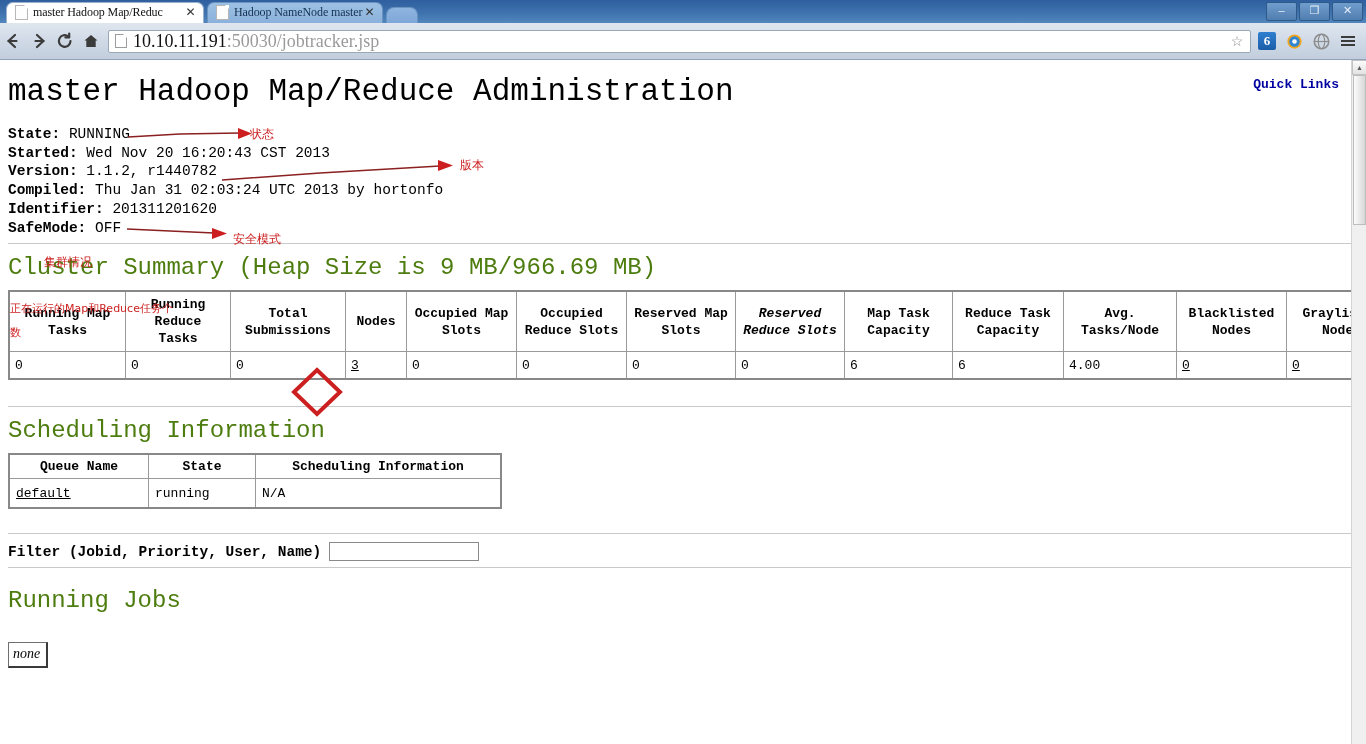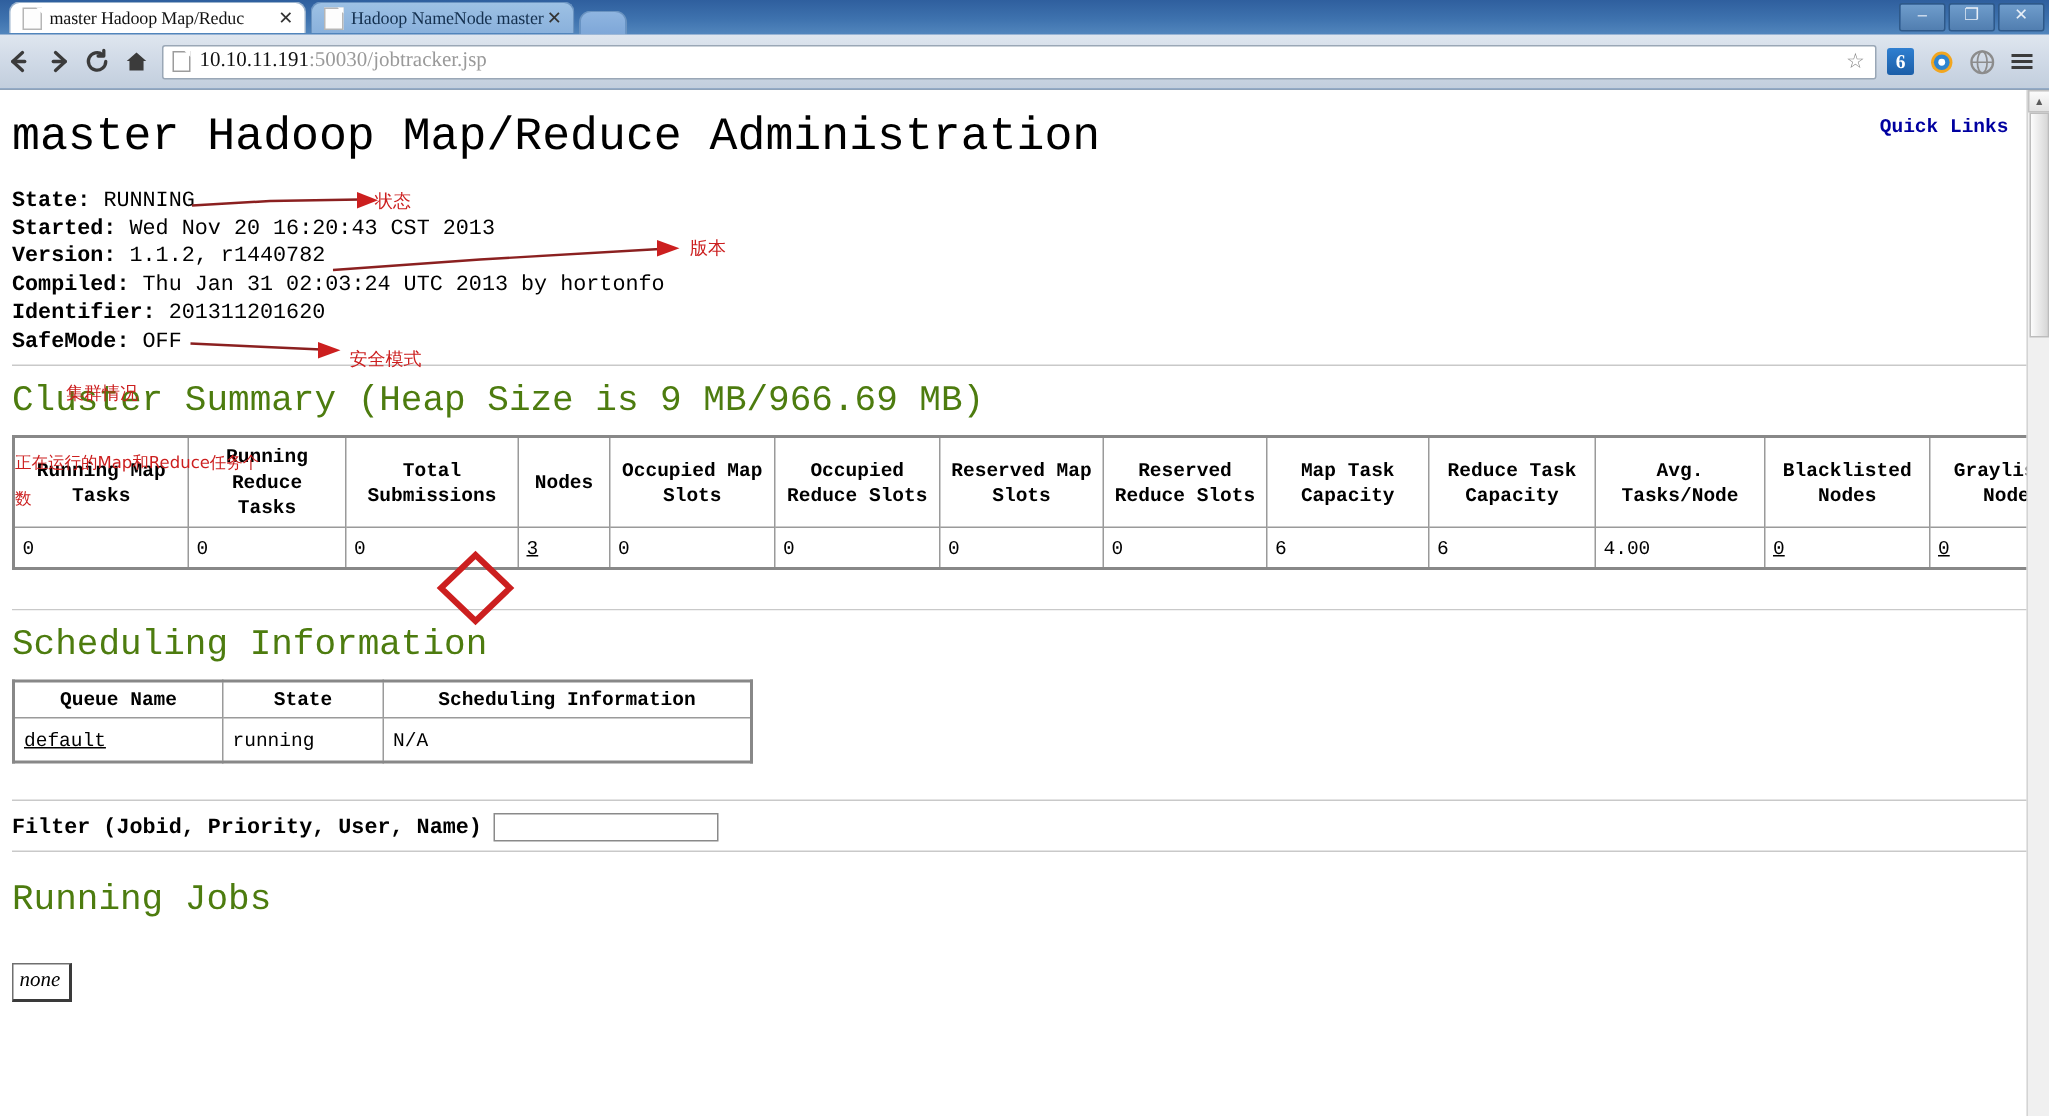"master Hadoop Map/Reduc" .tabstrip { align-items: flex-start -> center }
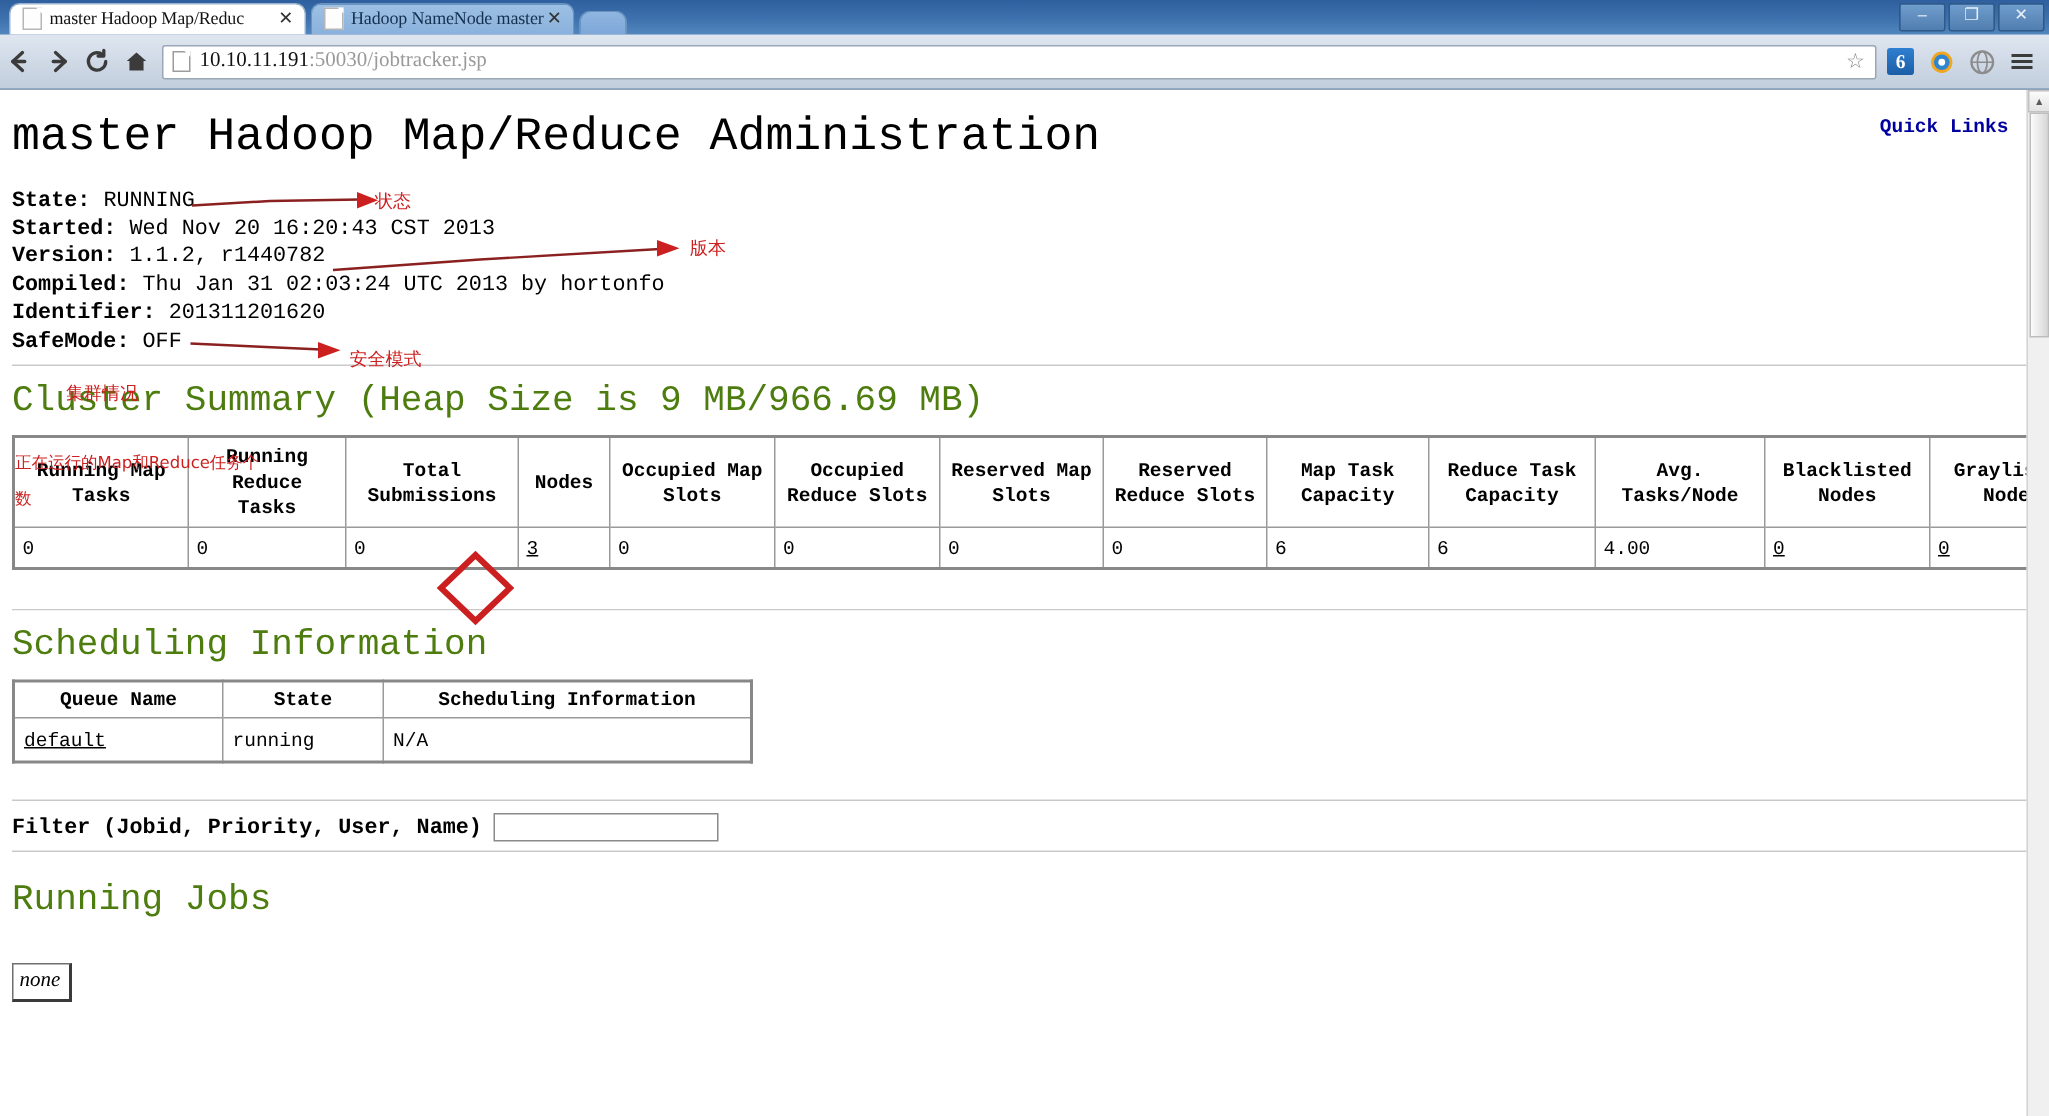"10.10.11.191:50030/jobtracker.jsp" .url-text { font-size: 14px -> 18px }
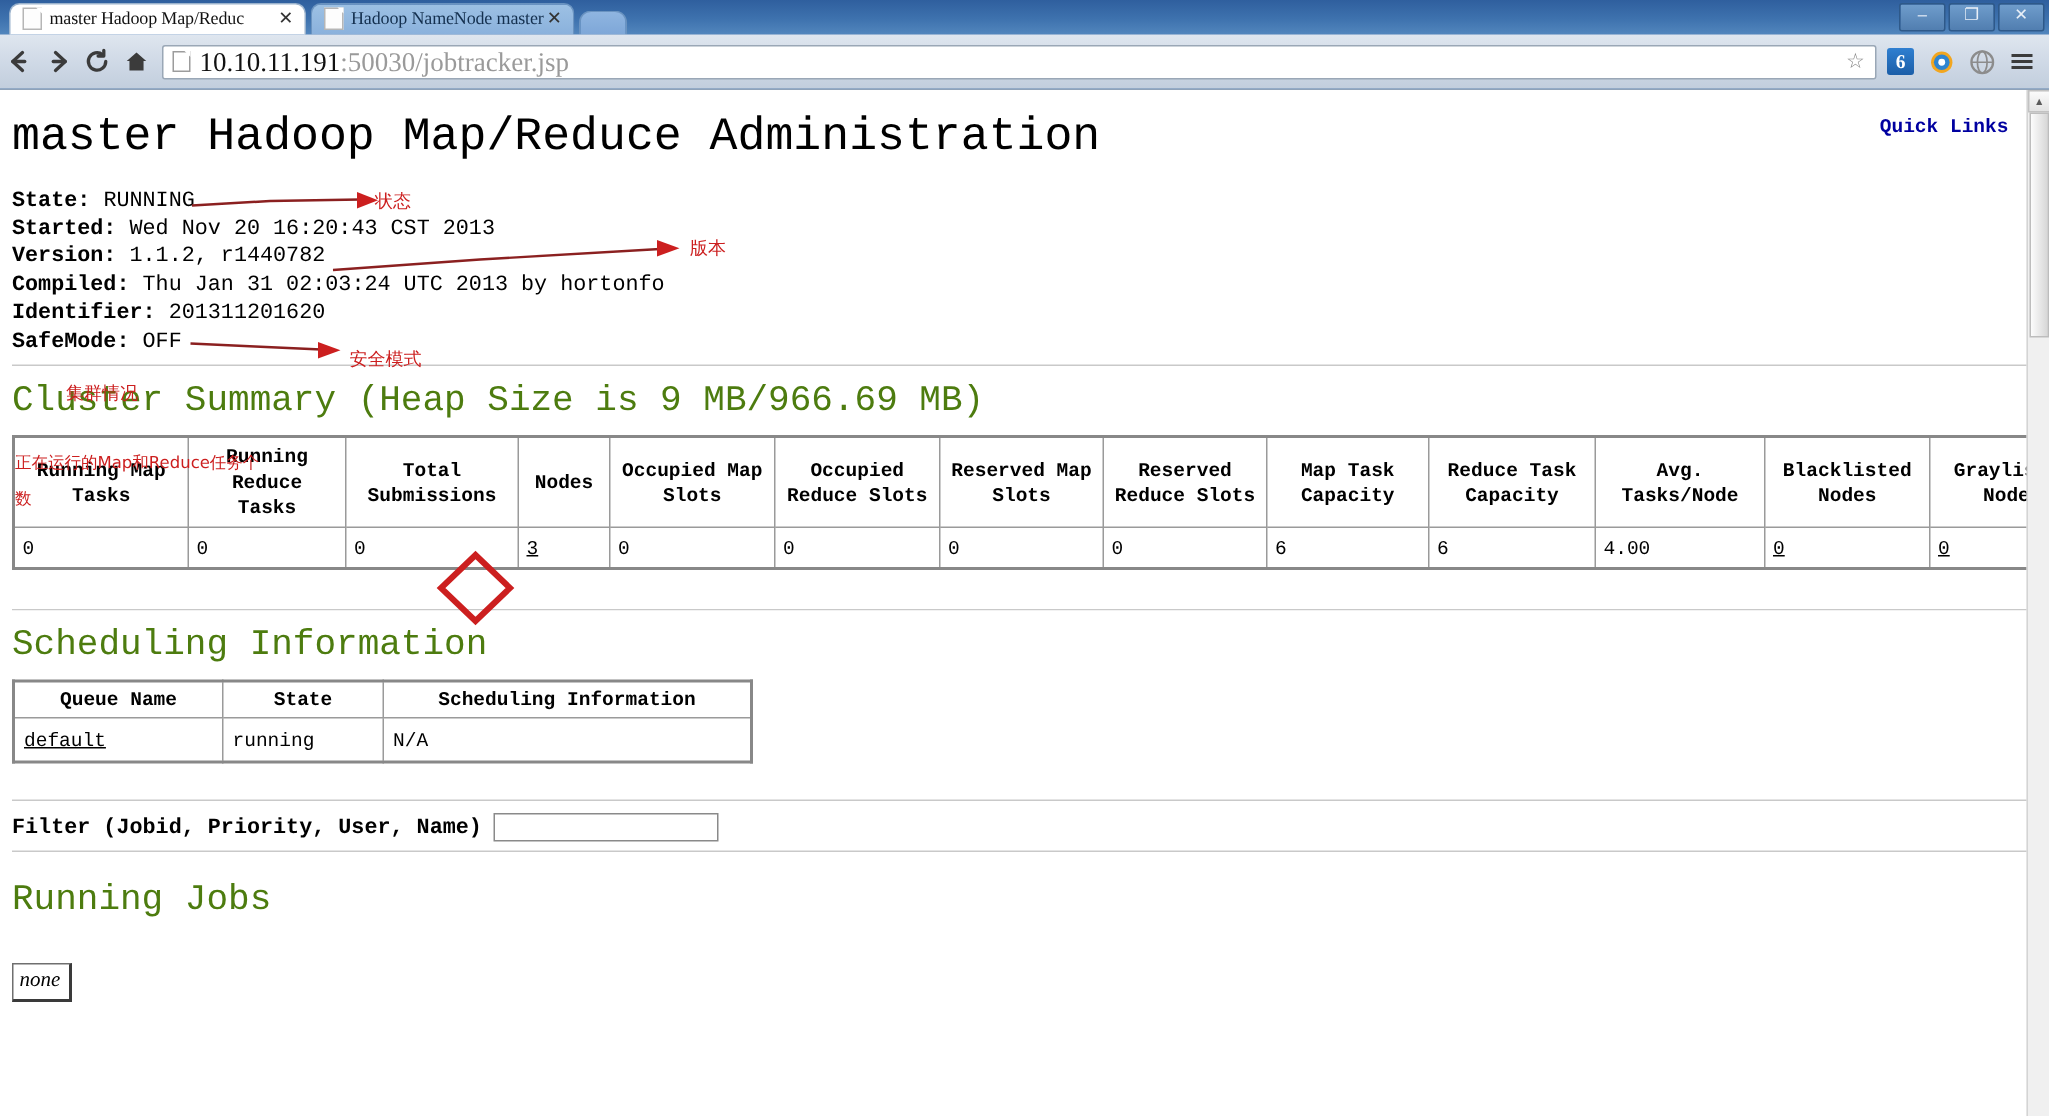"Reserved Reduce Slots" th { font-style: none -> italic }
